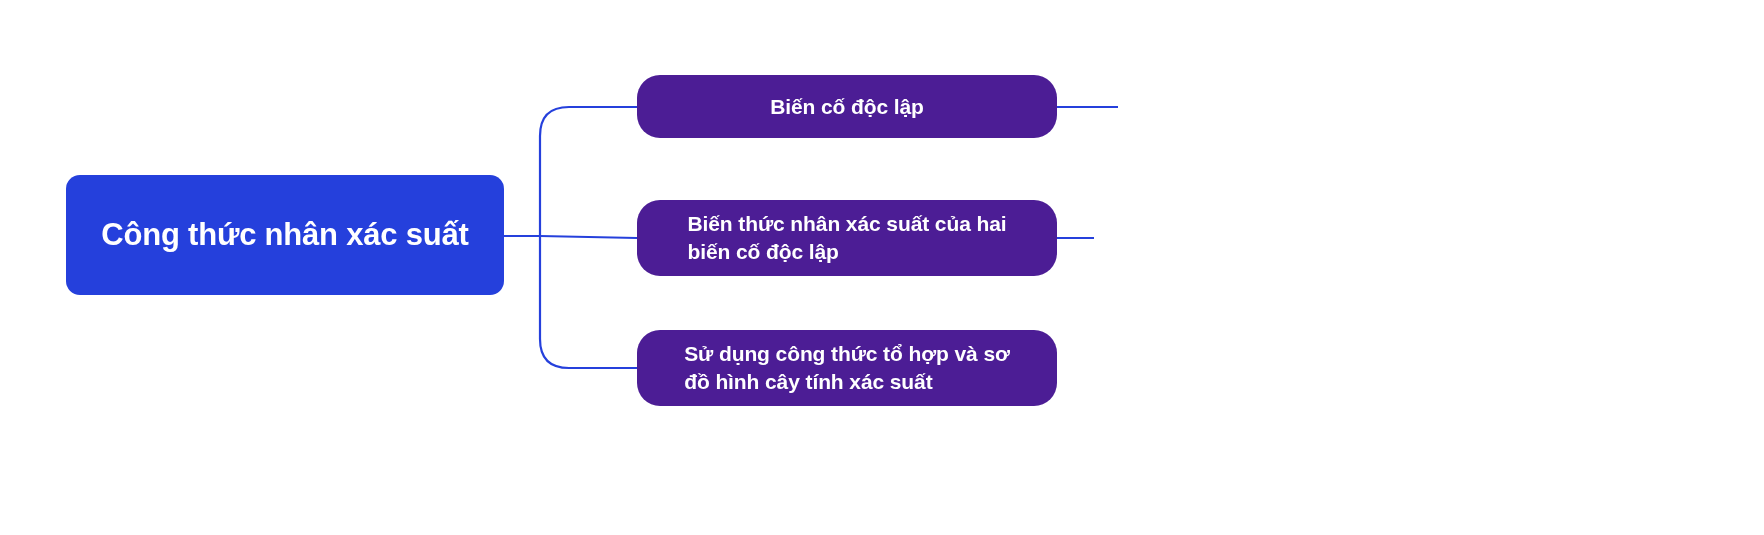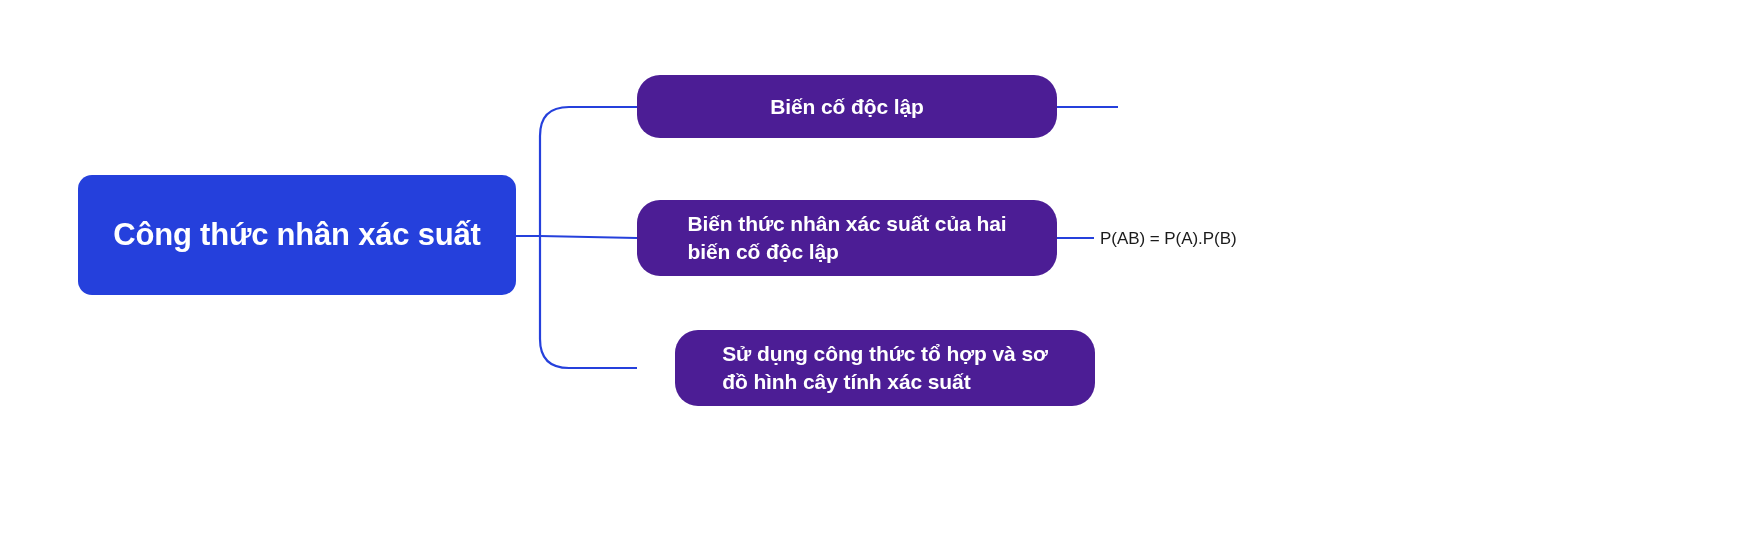"Công thức nhân xác suất" .root-node { margin-left: 12px -> none }
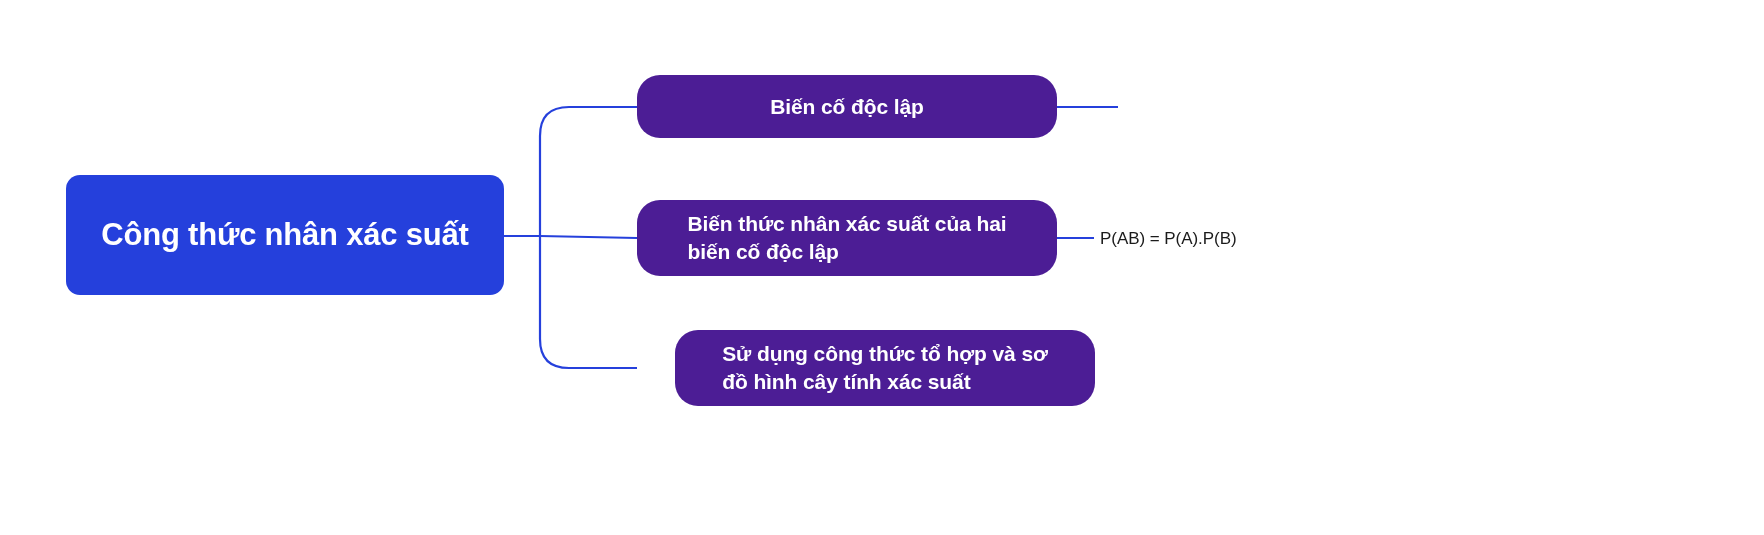"P(AB) = P(A).P(B)" div.annotation { html: <div>P(AB) = P(A).P(B)</div> -> none }
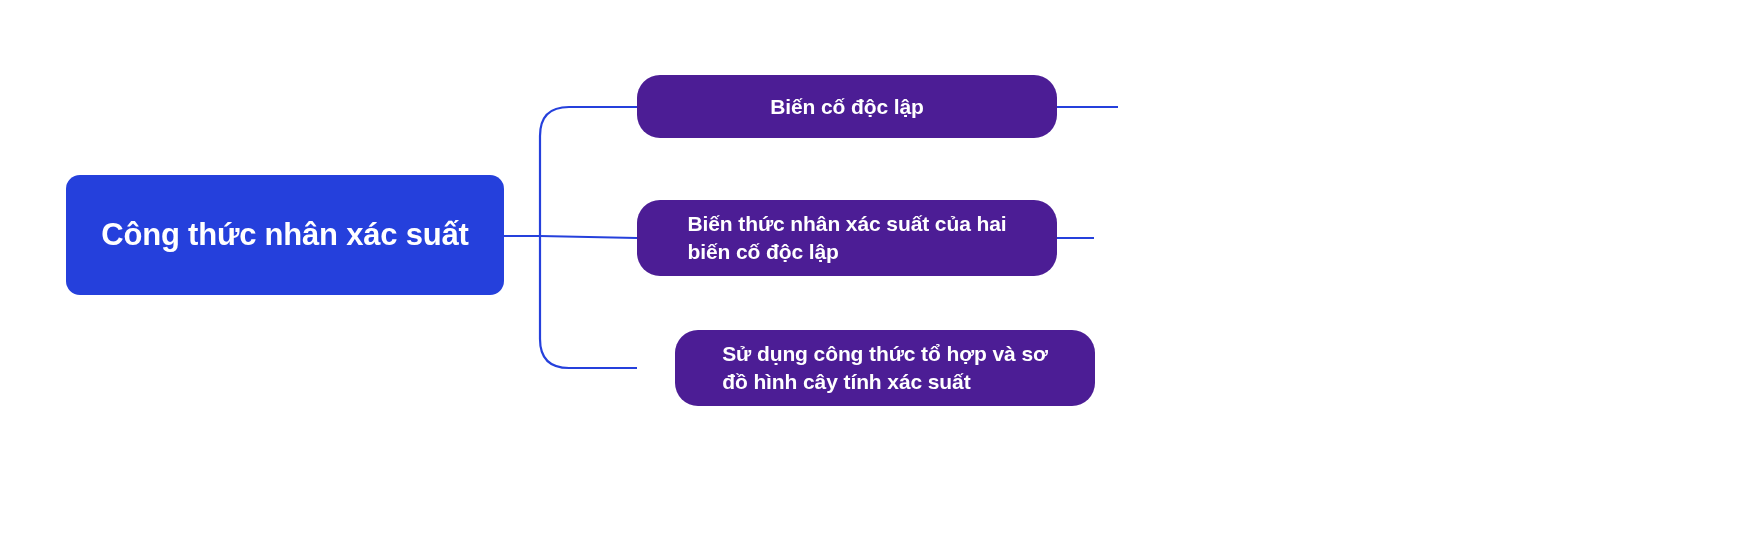"Sử dụng công thức tổ" #node-3 { margin-left: 38px -> none }
